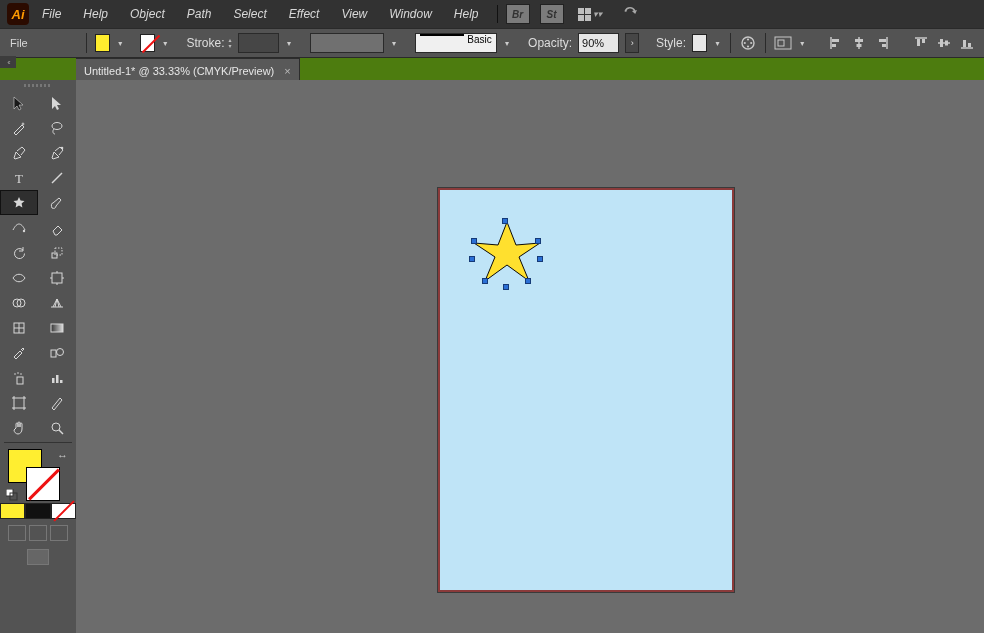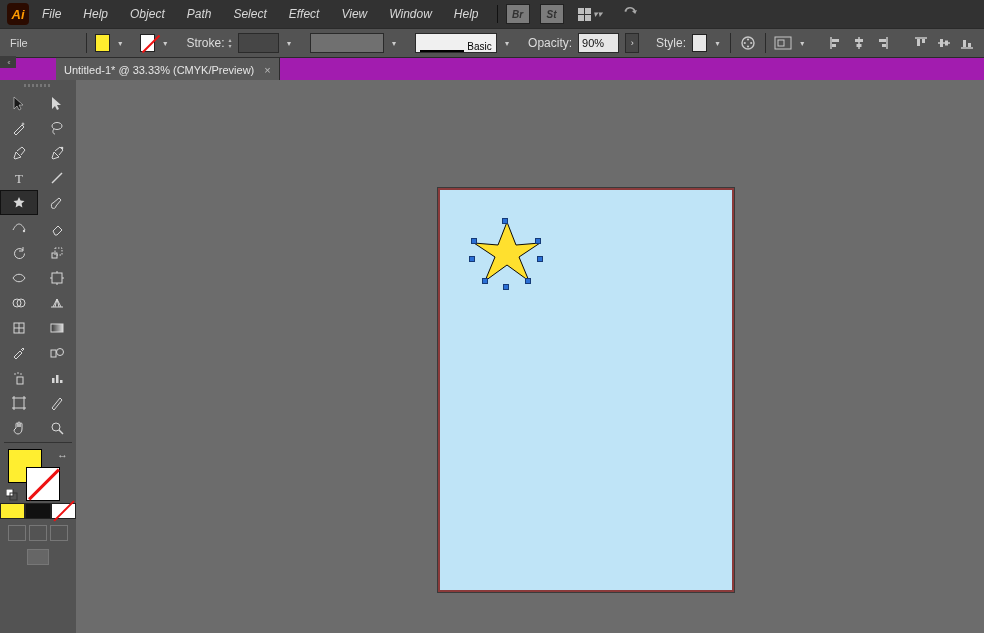"Basic" .brush-def { align-items: flex-end -> flex-start }
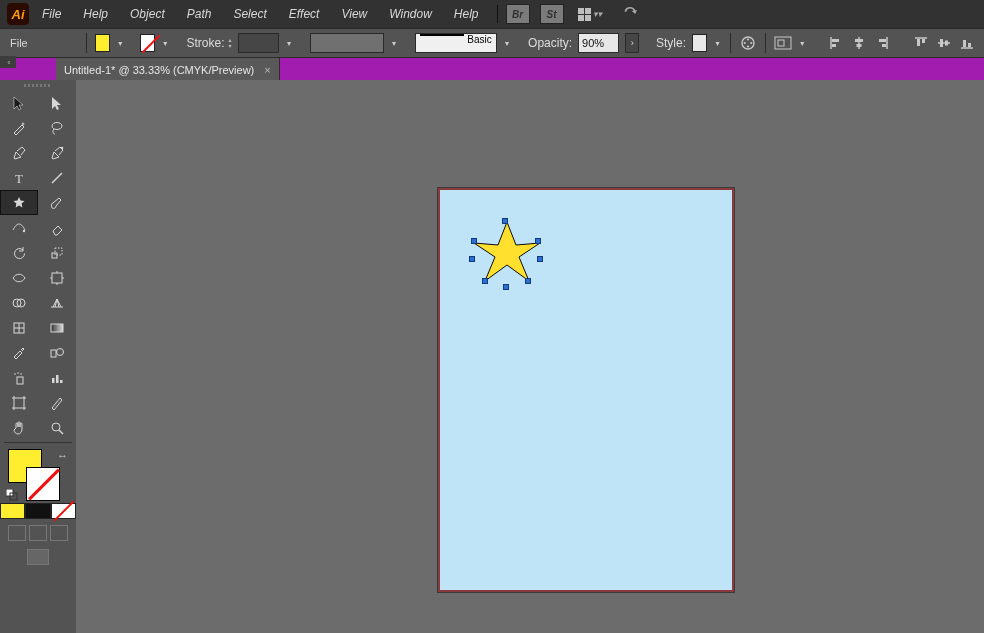"Untitled-1* @ 33.33% (CMYK/Preview)" .tab-strip { align-items: flex-end -> center; background: #a21caf -> #4d7c0f; padding-left: 56px -> 76px }
